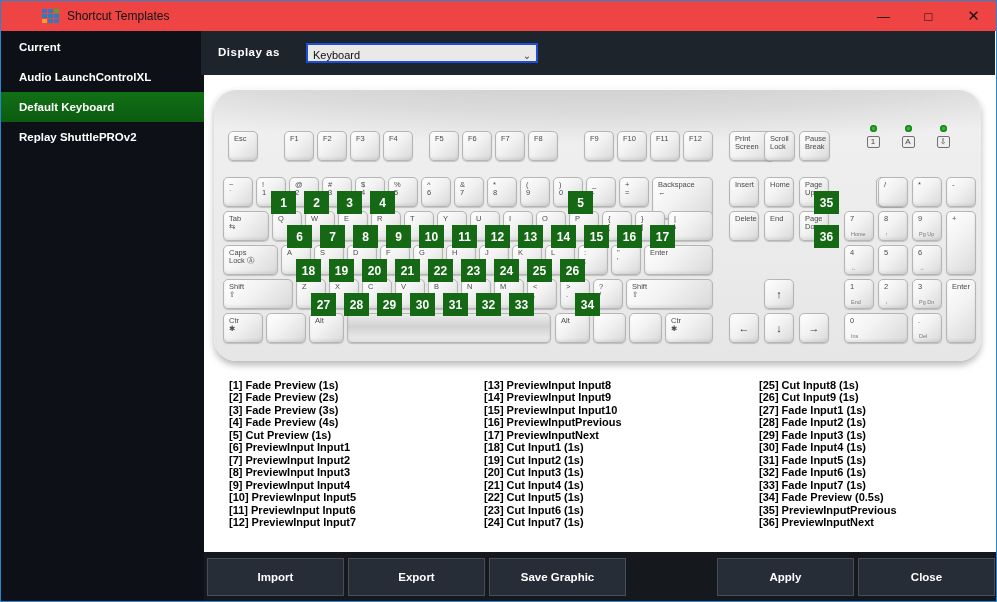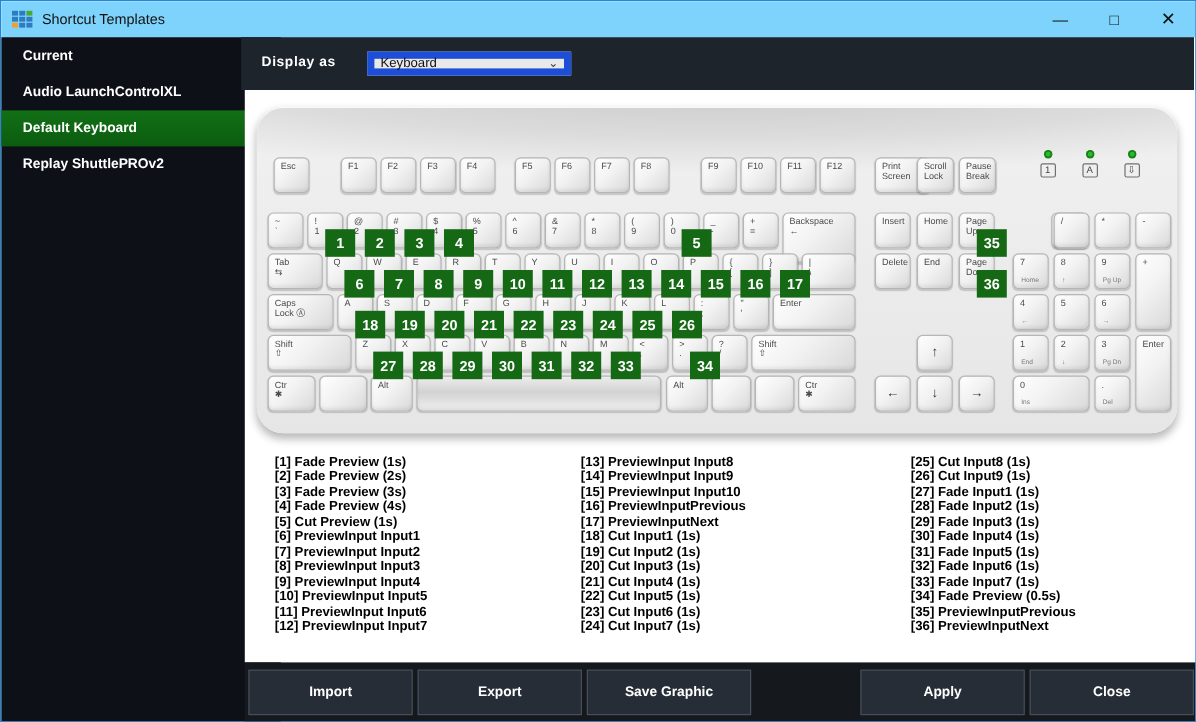"Shortcut Templates" .titlebar { background: #7dd3fc -> #ef4444; padding-left: none -> 32px }
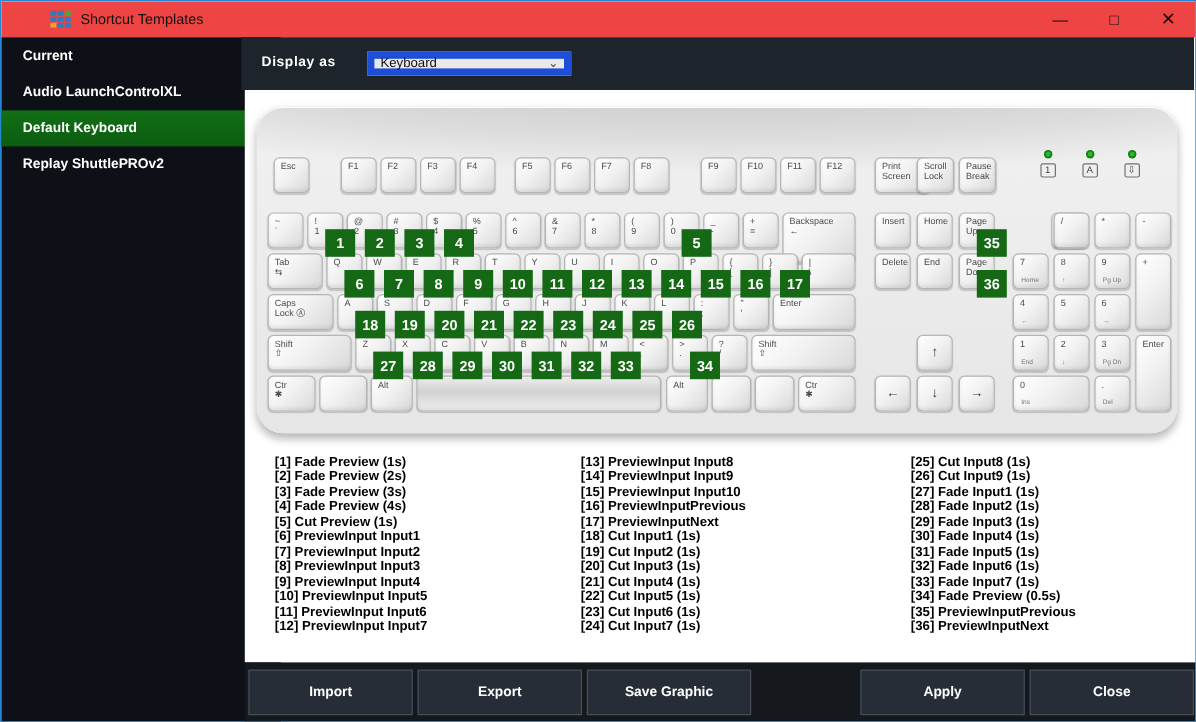"Keyboard" .combo { align-items: center -> flex-end; border: 6px solid #1d4ed8 -> 2px solid #1d4ed8; width: 170px -> 232px }
